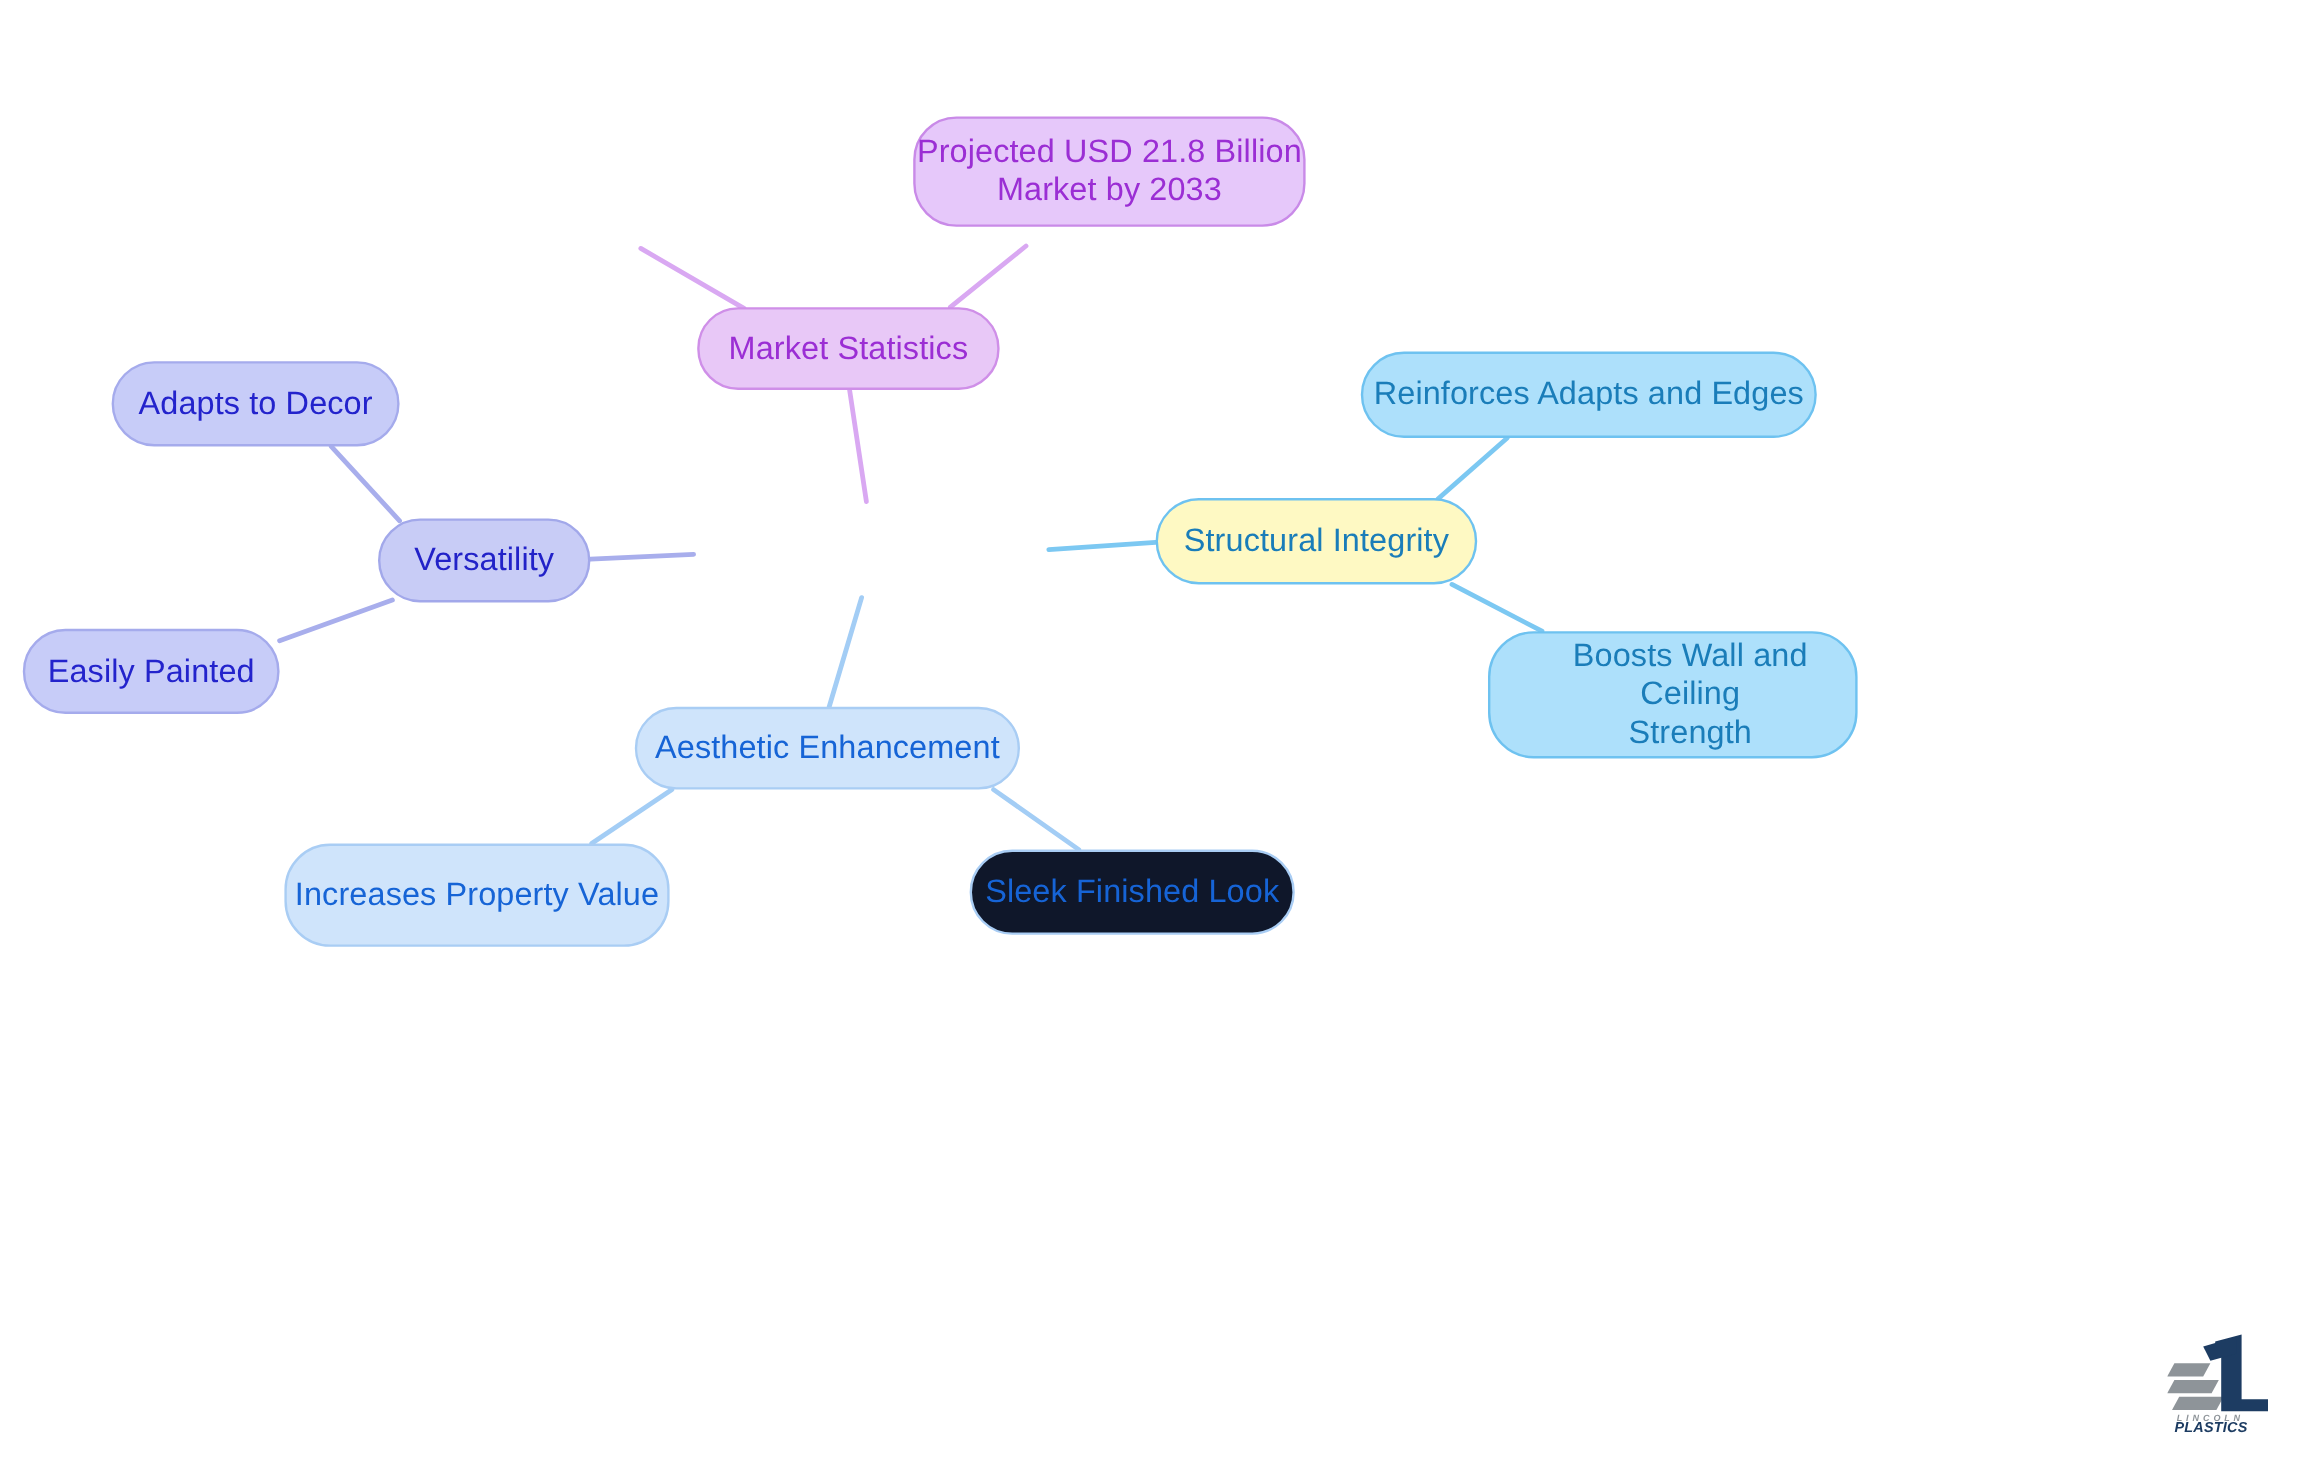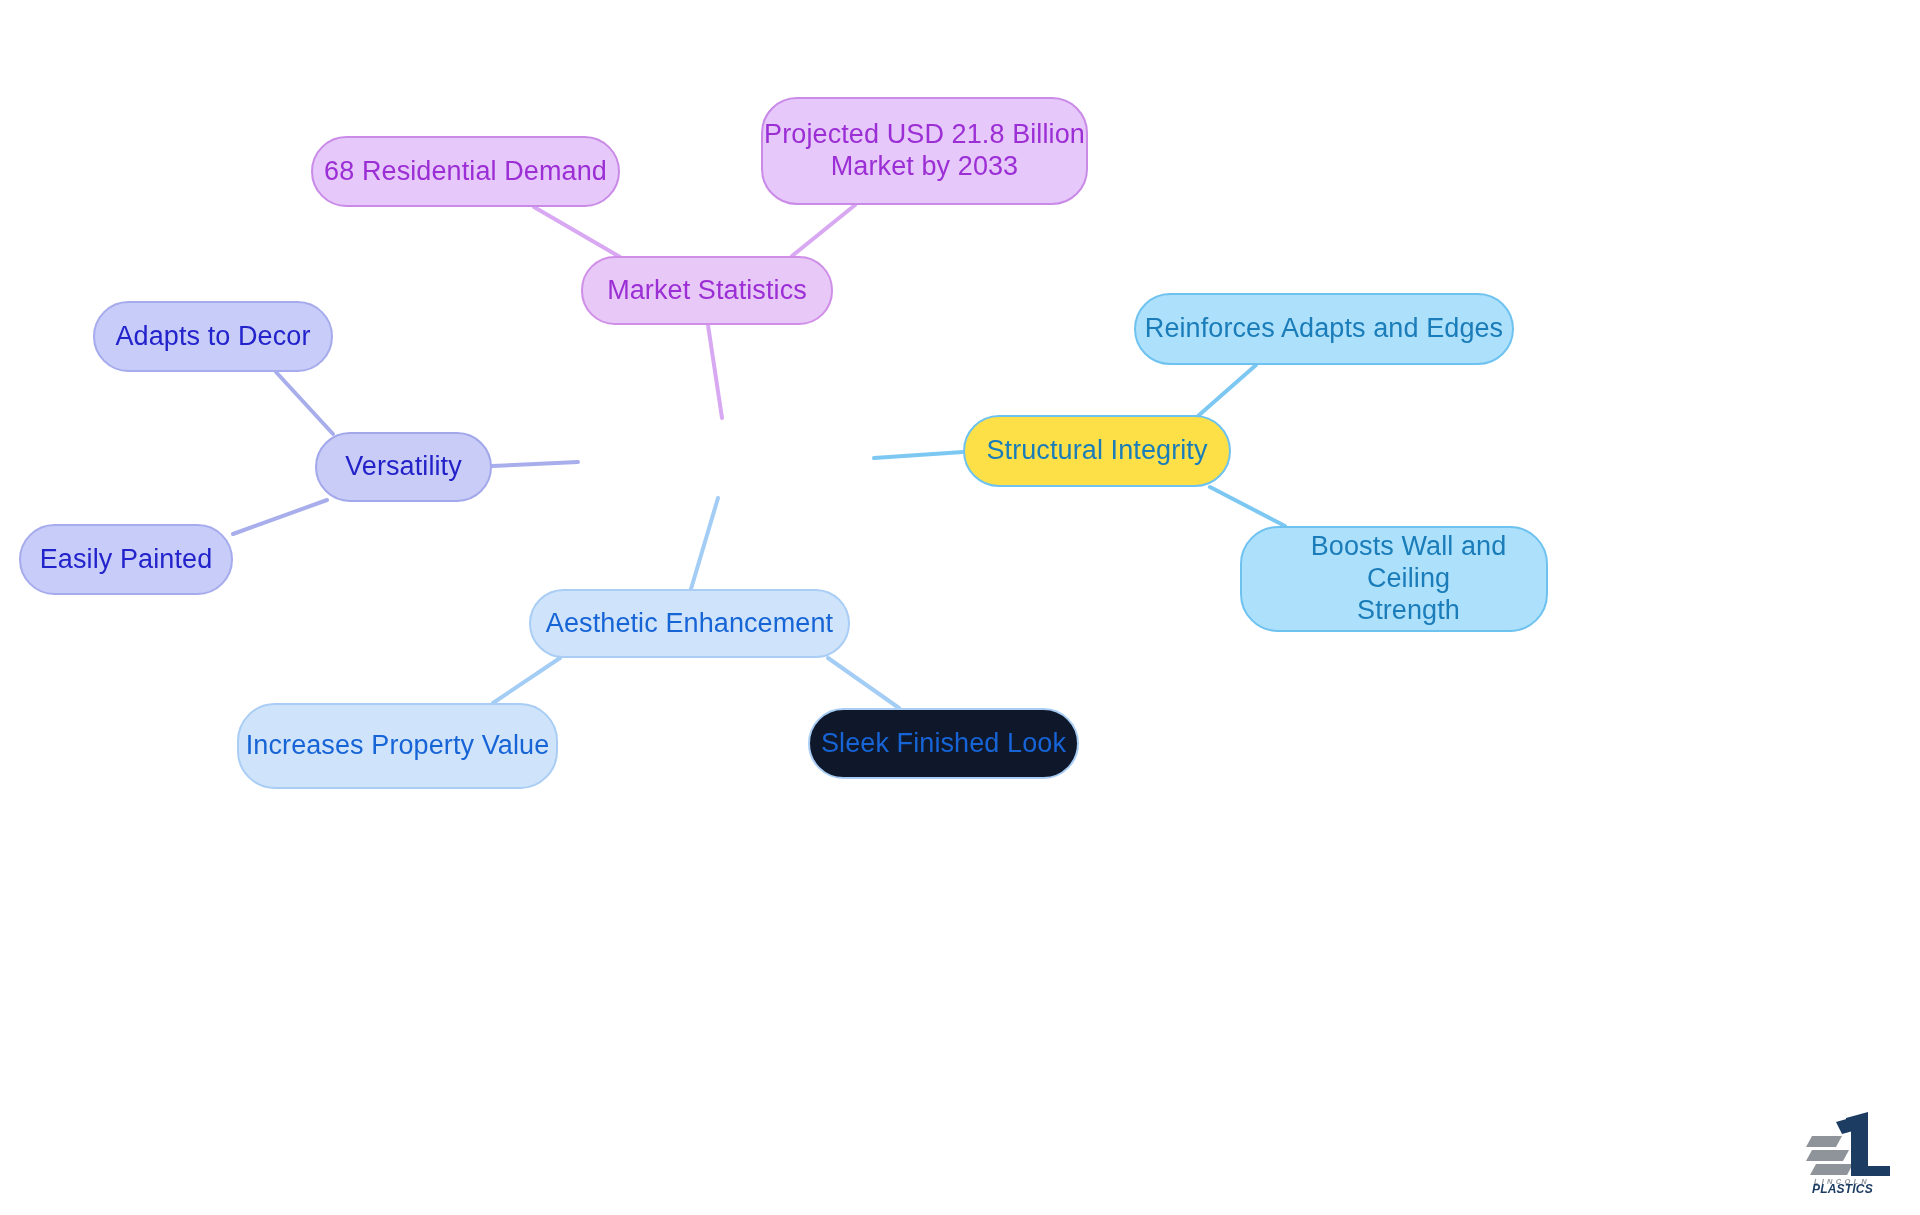"Projected USD 21.8 Billion" div.node { height: 108px -> 92px }
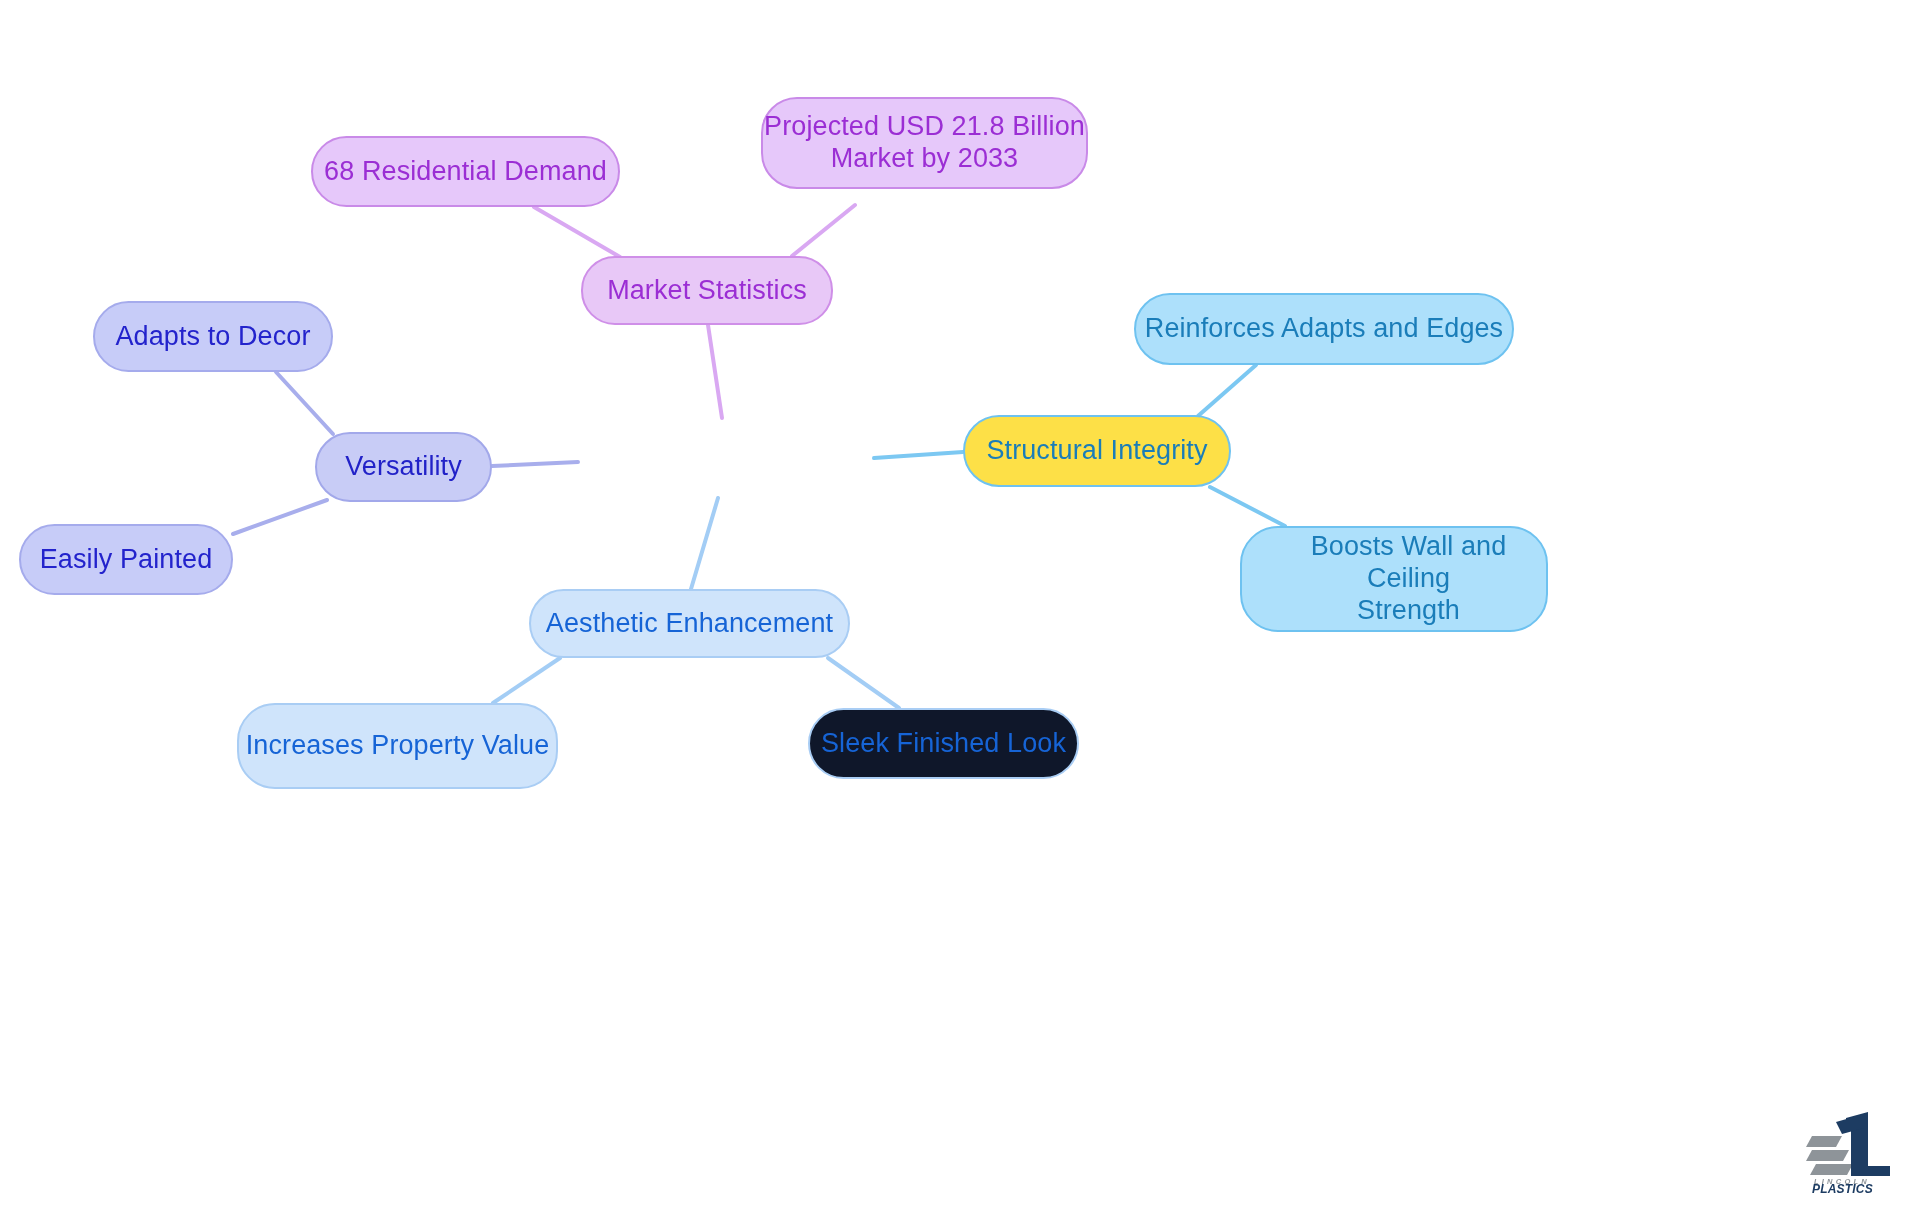"68 Residential Demand" div.node { html: <div><span>68 Residential Demand</span></div> -> none }
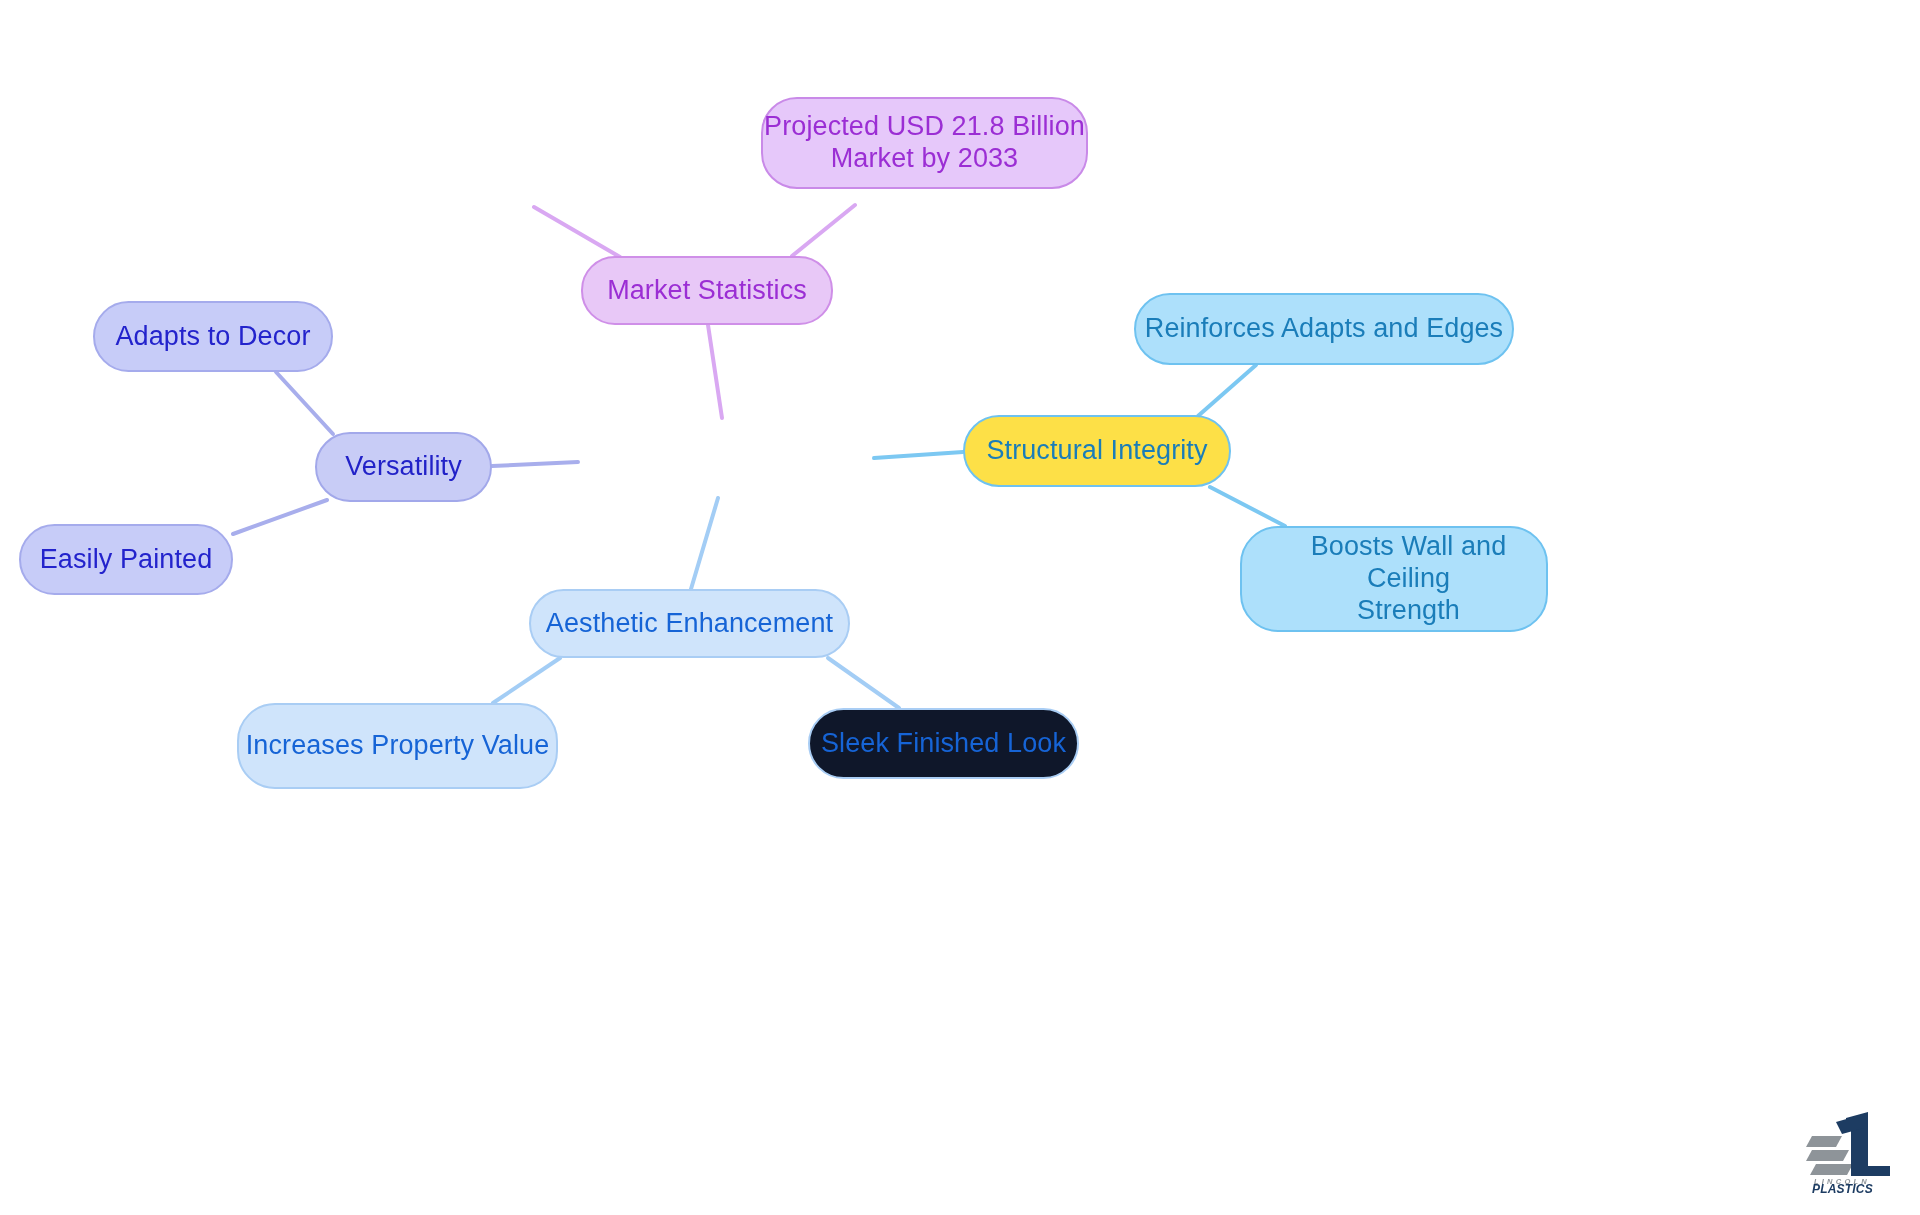"Structural Integrity" div.node { background: #fde047 -> #fef9c3 }
